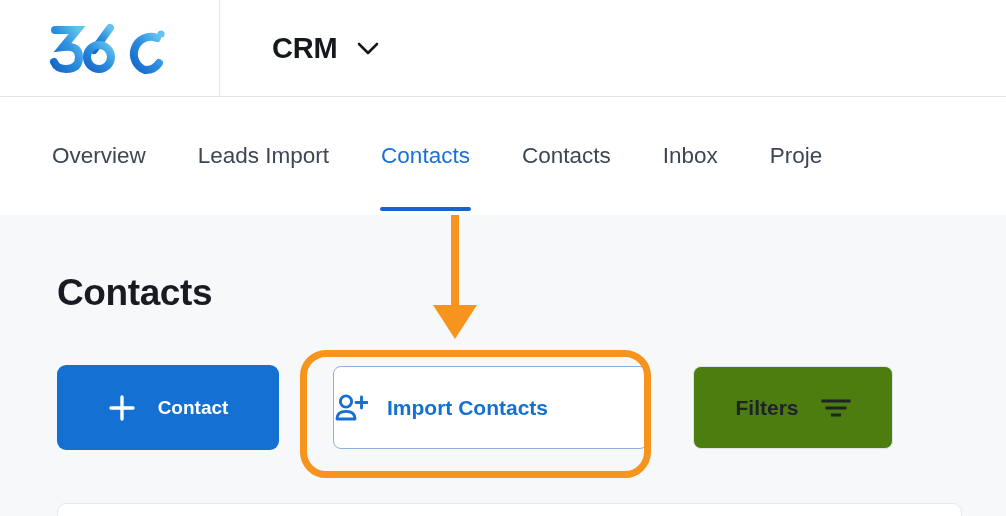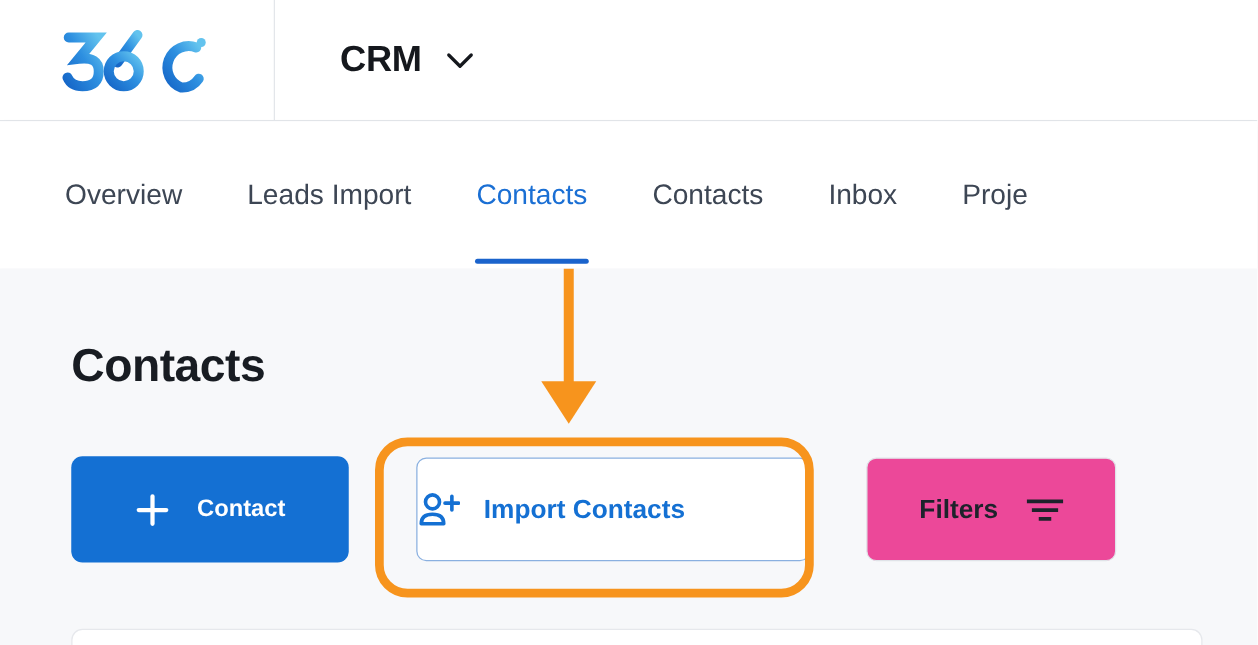"Filters" .btn-filters { background: #ec4899 -> #4d7c0f }
